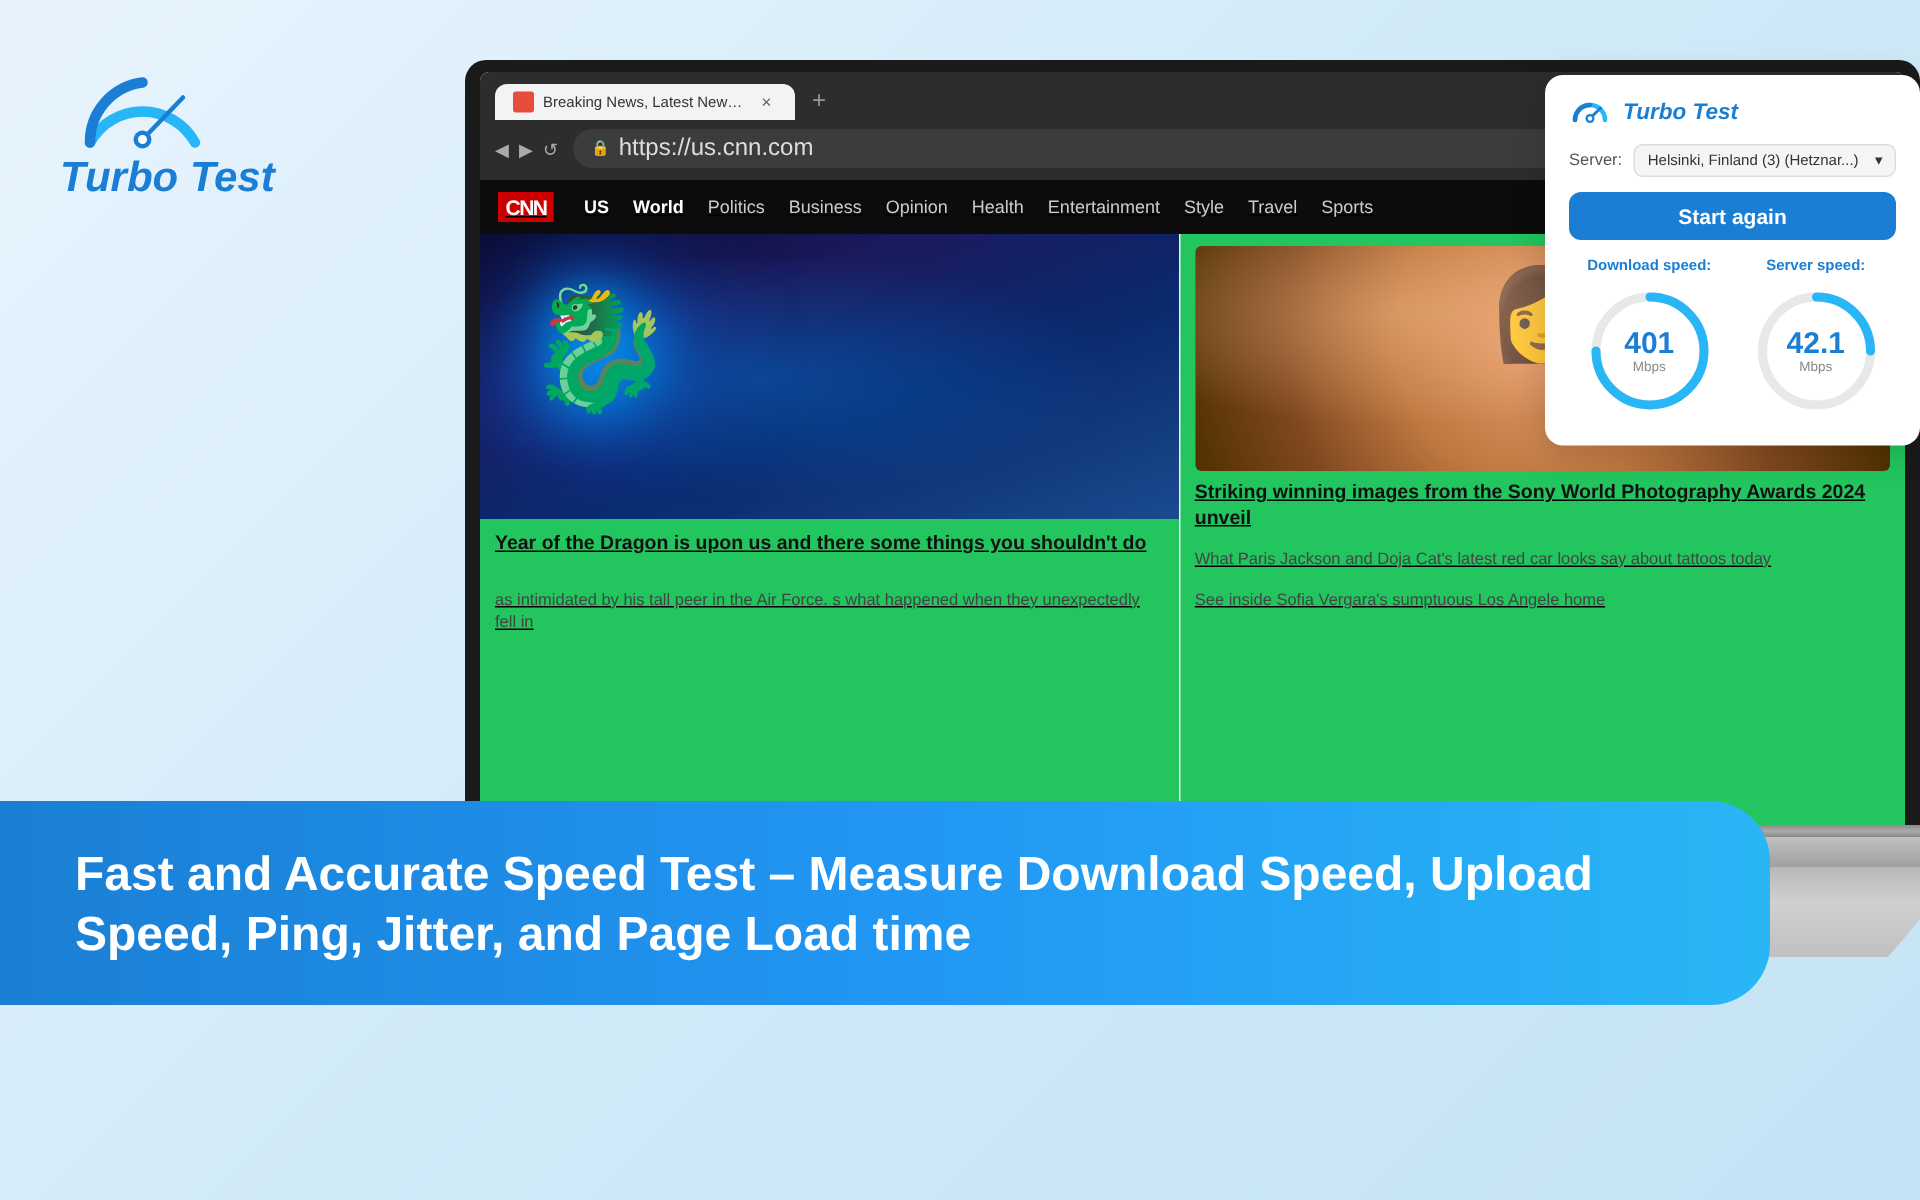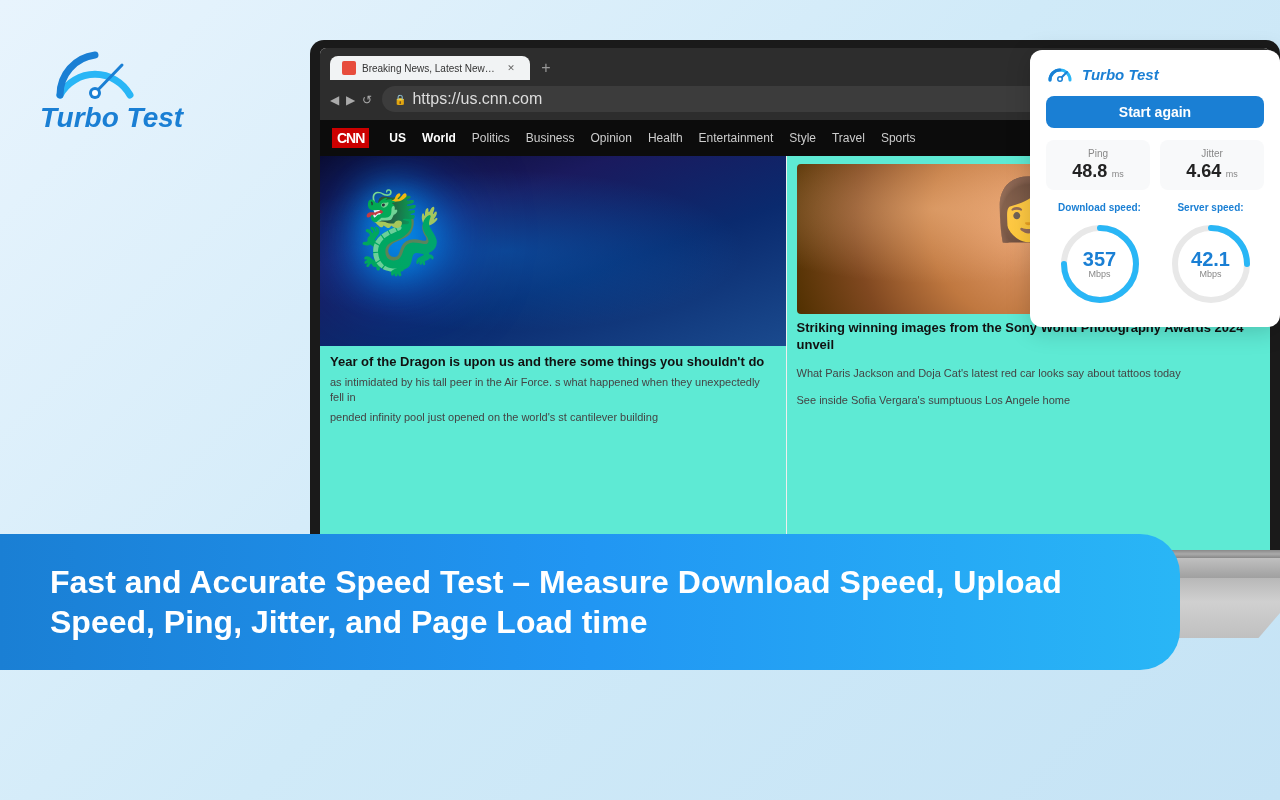"Server:" div.server-row { html: none -> <div> <span>Server:</span> <div> <span>Helsinki, Finland (3) (Hetznar...)</span> <span>▾</span> </div> </div> }
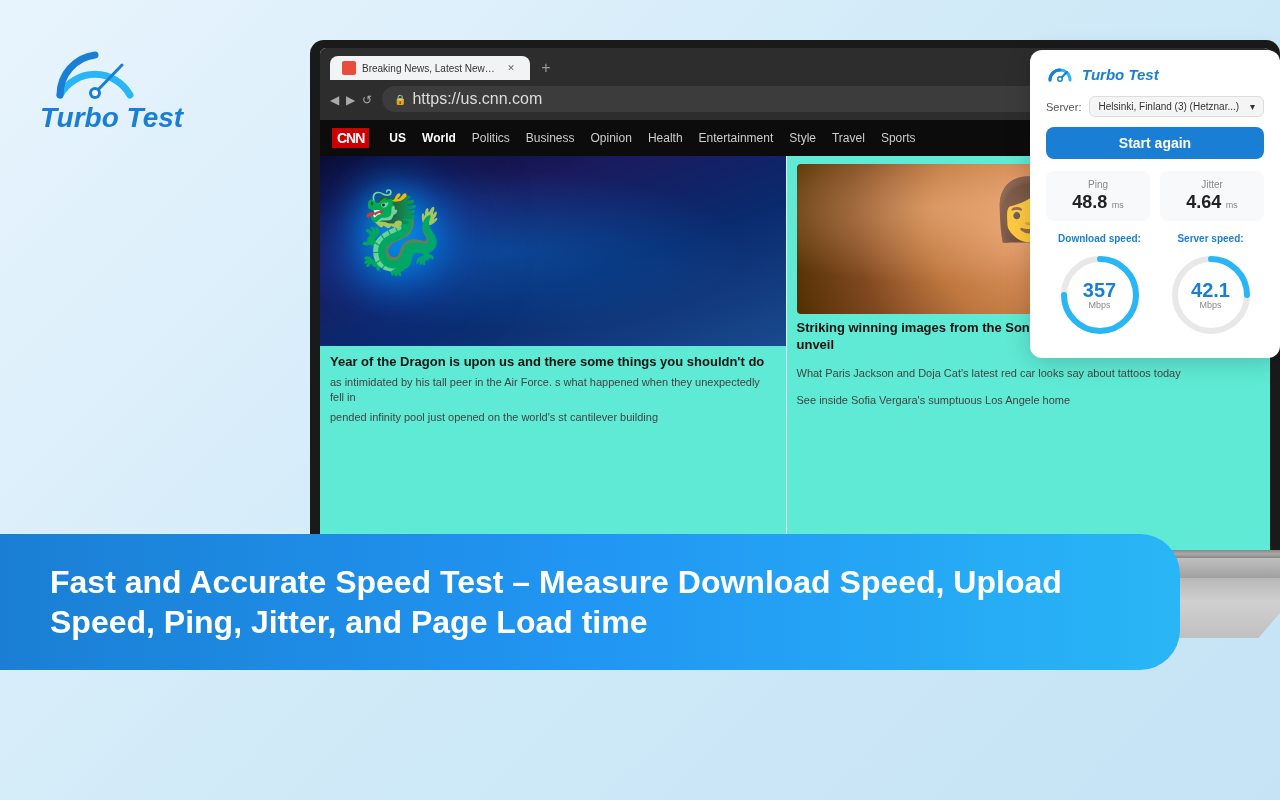"CNN" .cnn-website { background: #5eead4 -> #22c55e; text-decoration: none -> underline }
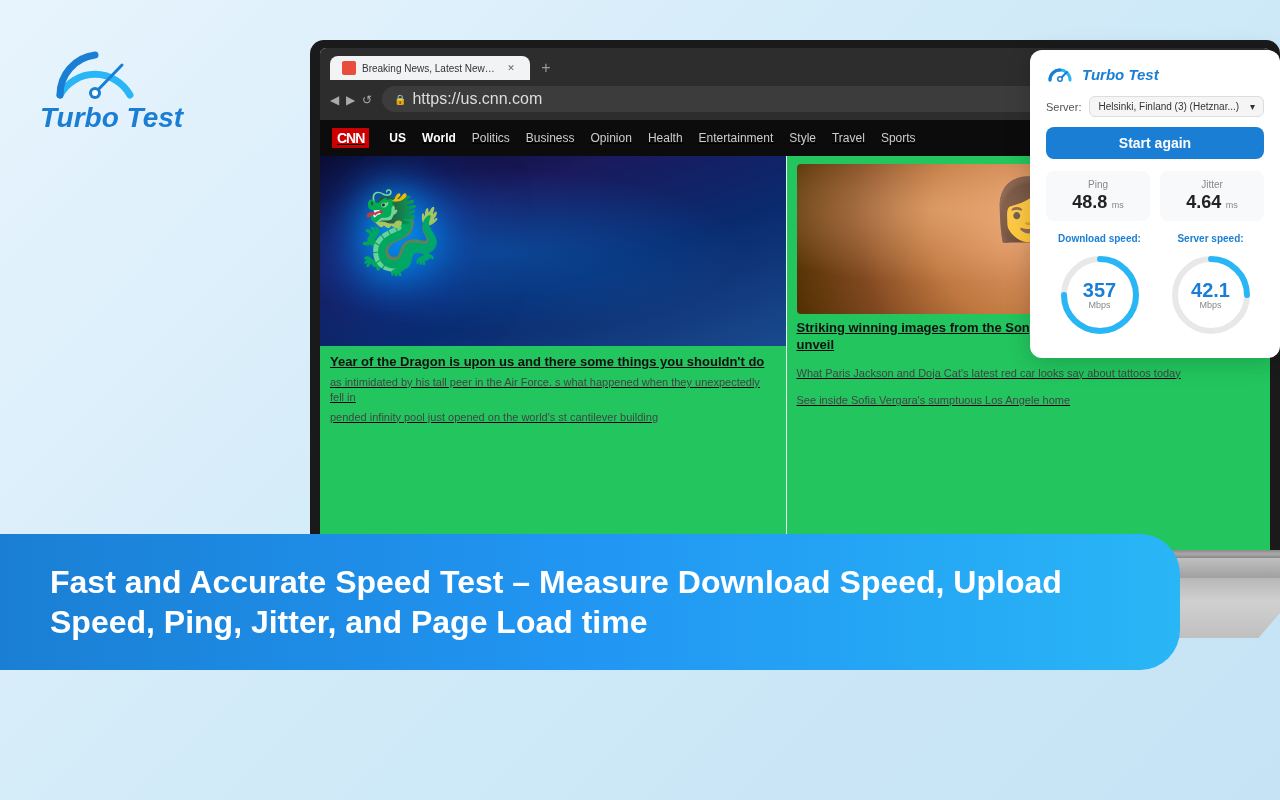"Ping" div.ping-jitter-row { html: <div> <div> <div>Ping</div> <div> <span>48.8</span> <span>ms</span> </div> </div> <div> <div>Jitter</div> <div> <span>4.64</span> <span>ms</span> </div> </div> </div> -> none }
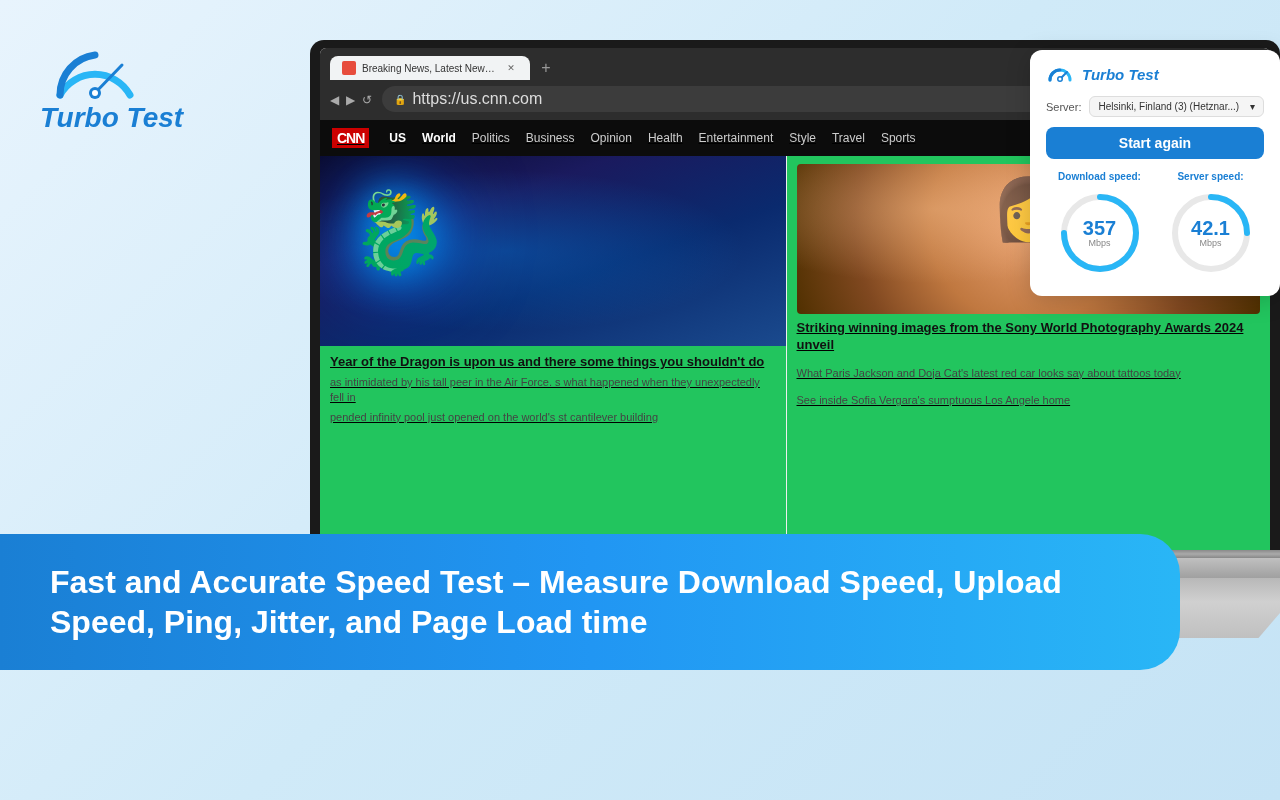"357" div.gauge-number { text: 357 -> 401 }
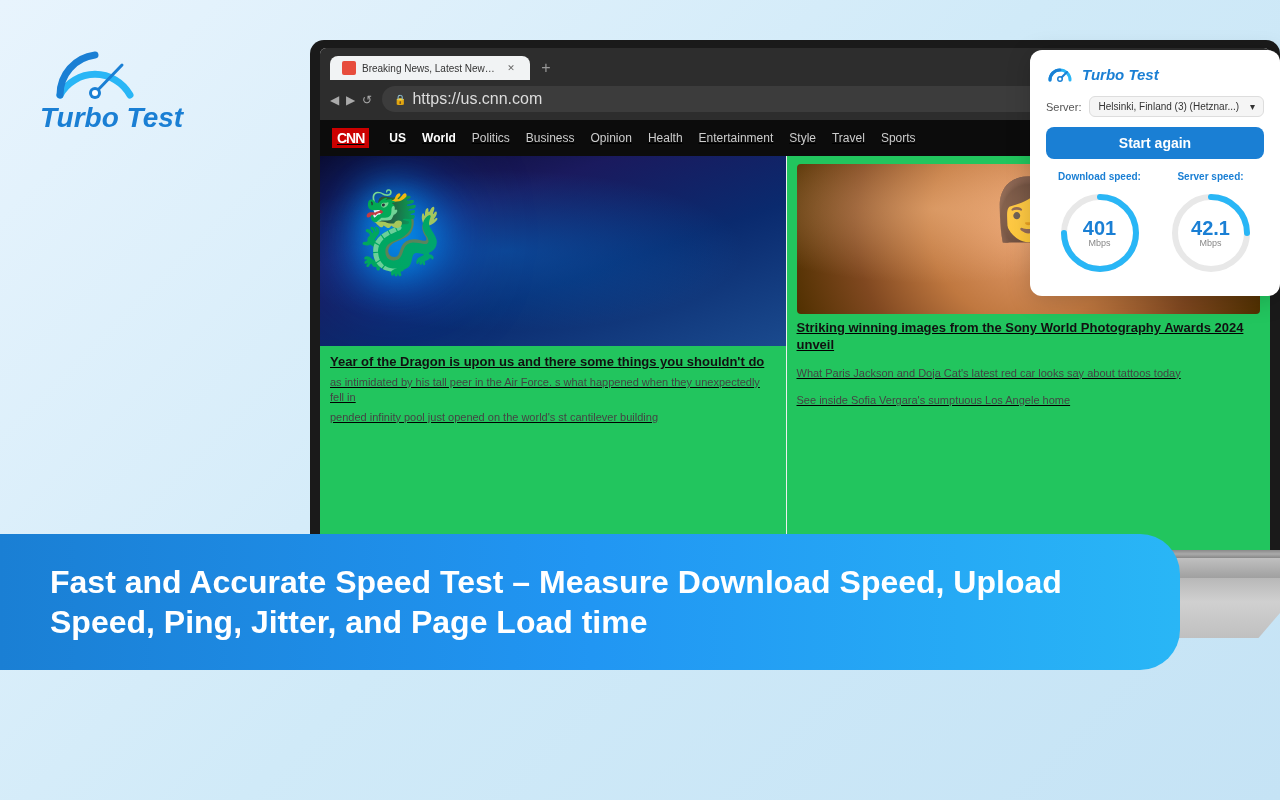"Year of the Dragon is" .article-headline { margin-bottom: 4px -> 22px }
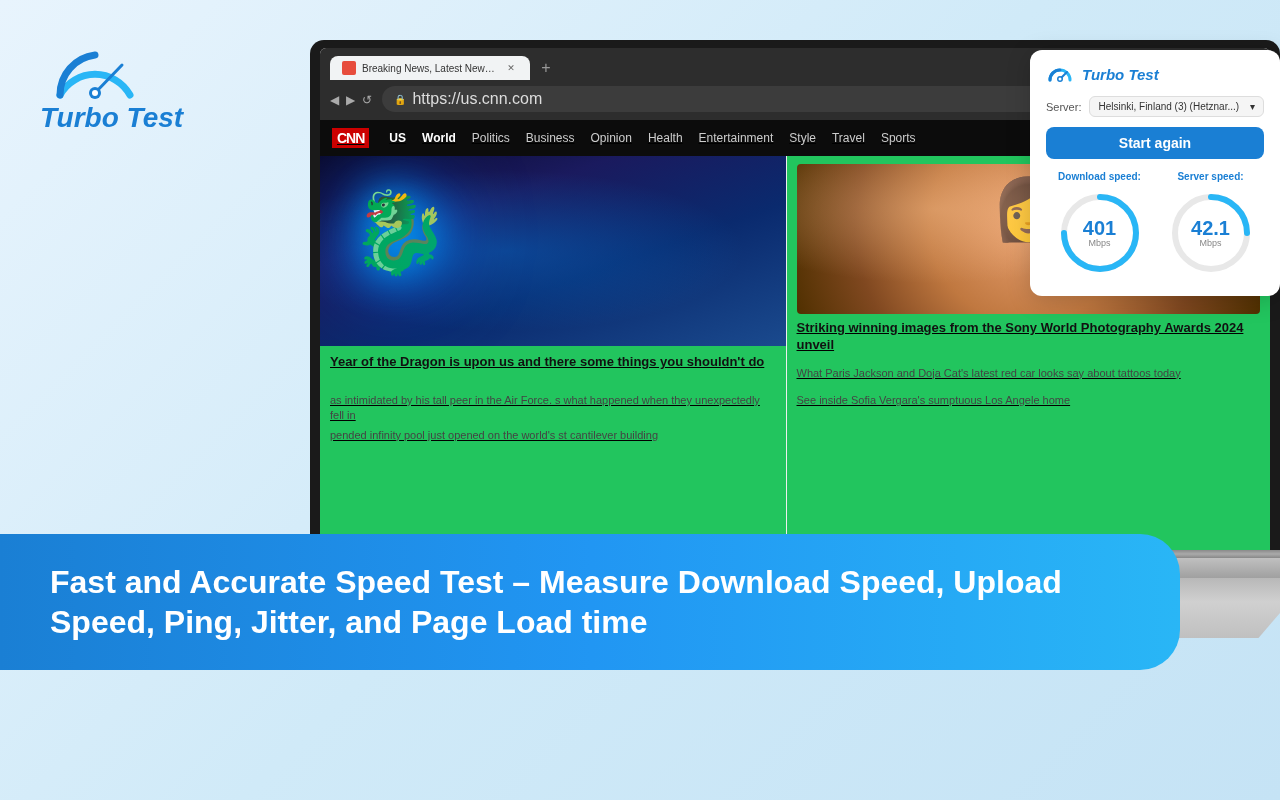"pended infinity pool just opened" div.article-body { html: <div> <span>pended infinity pool just opened on the world's st cantilever building</span> </div> -> none }
